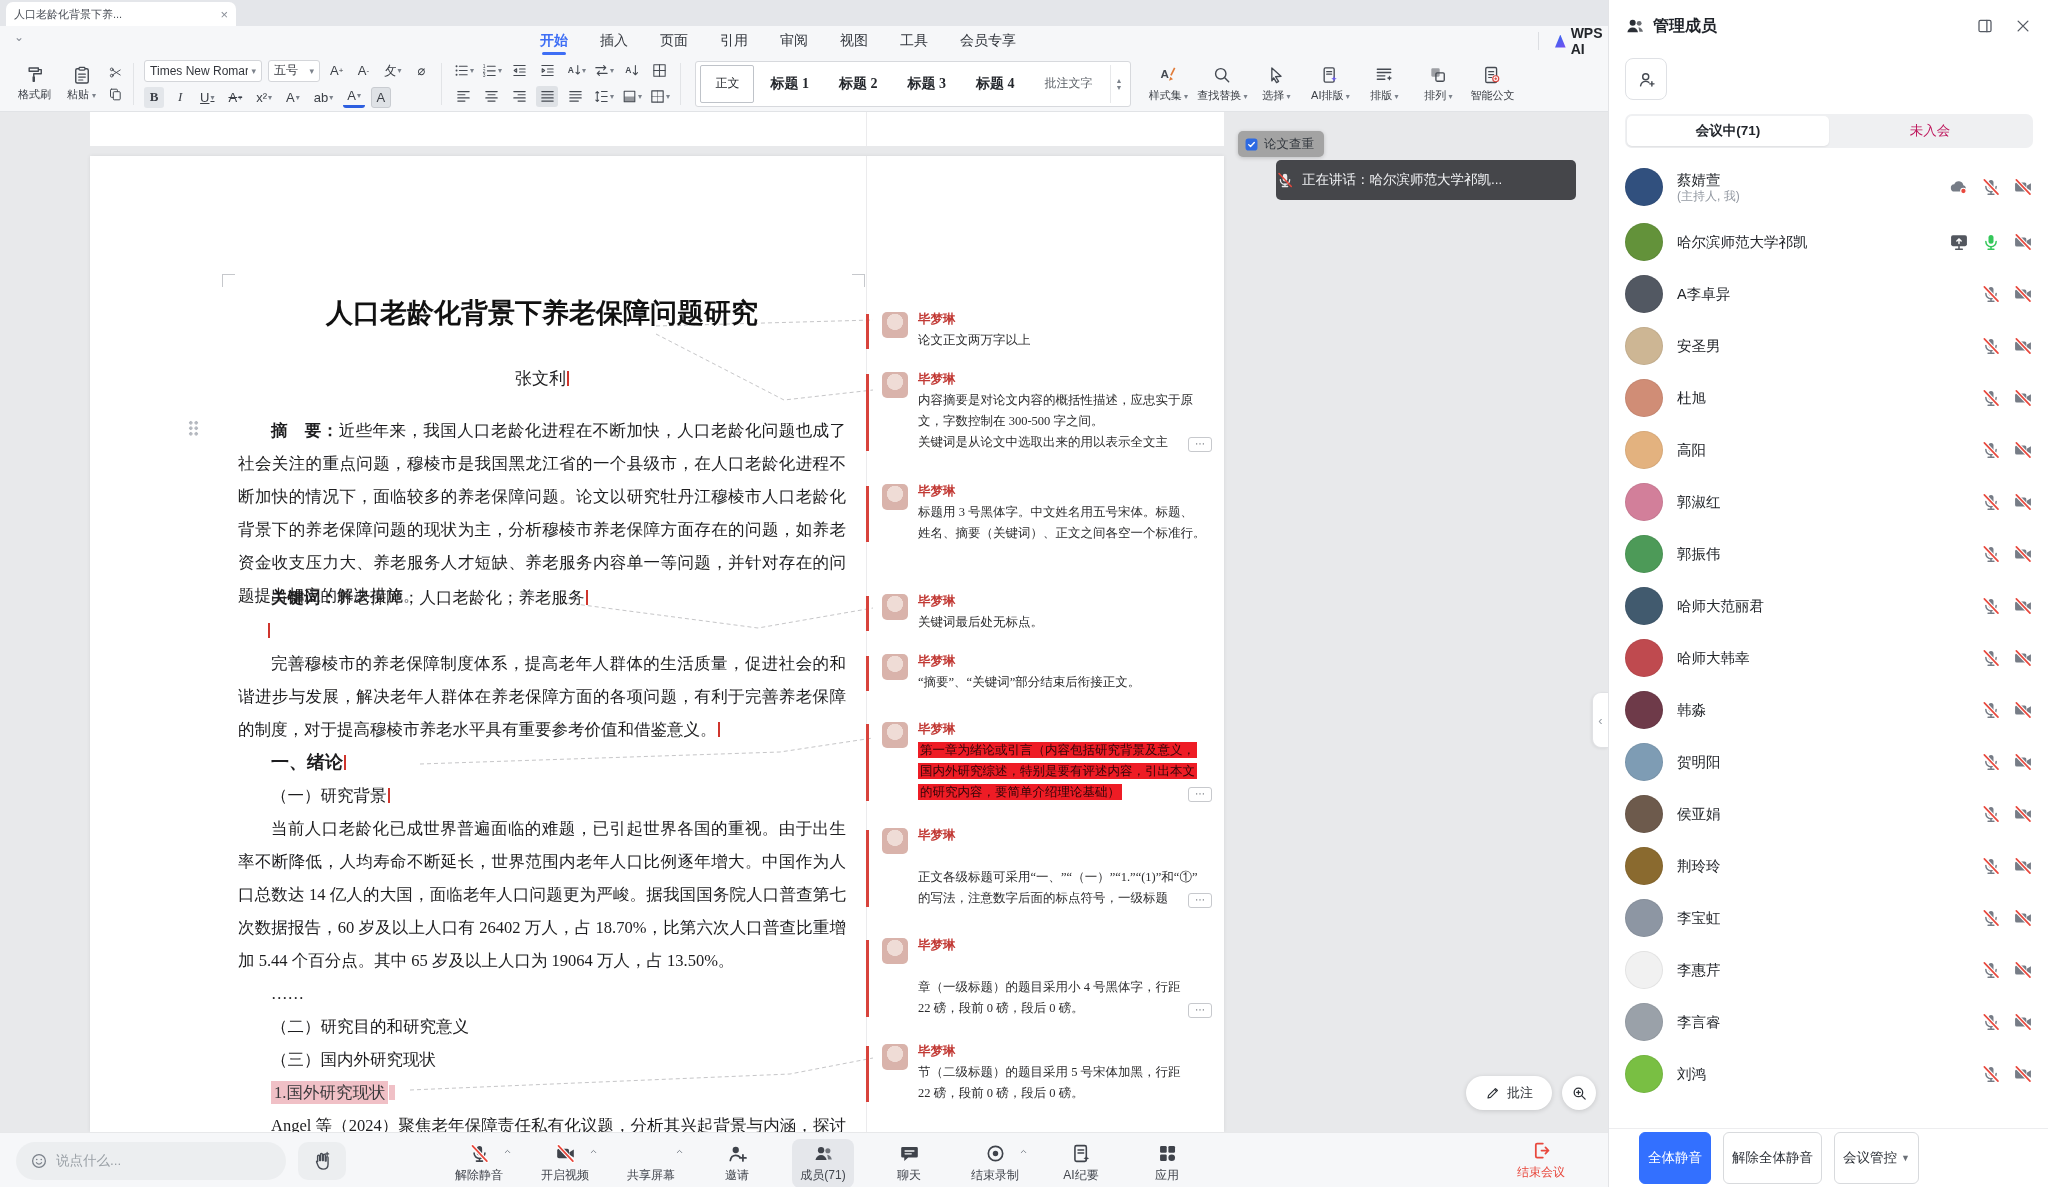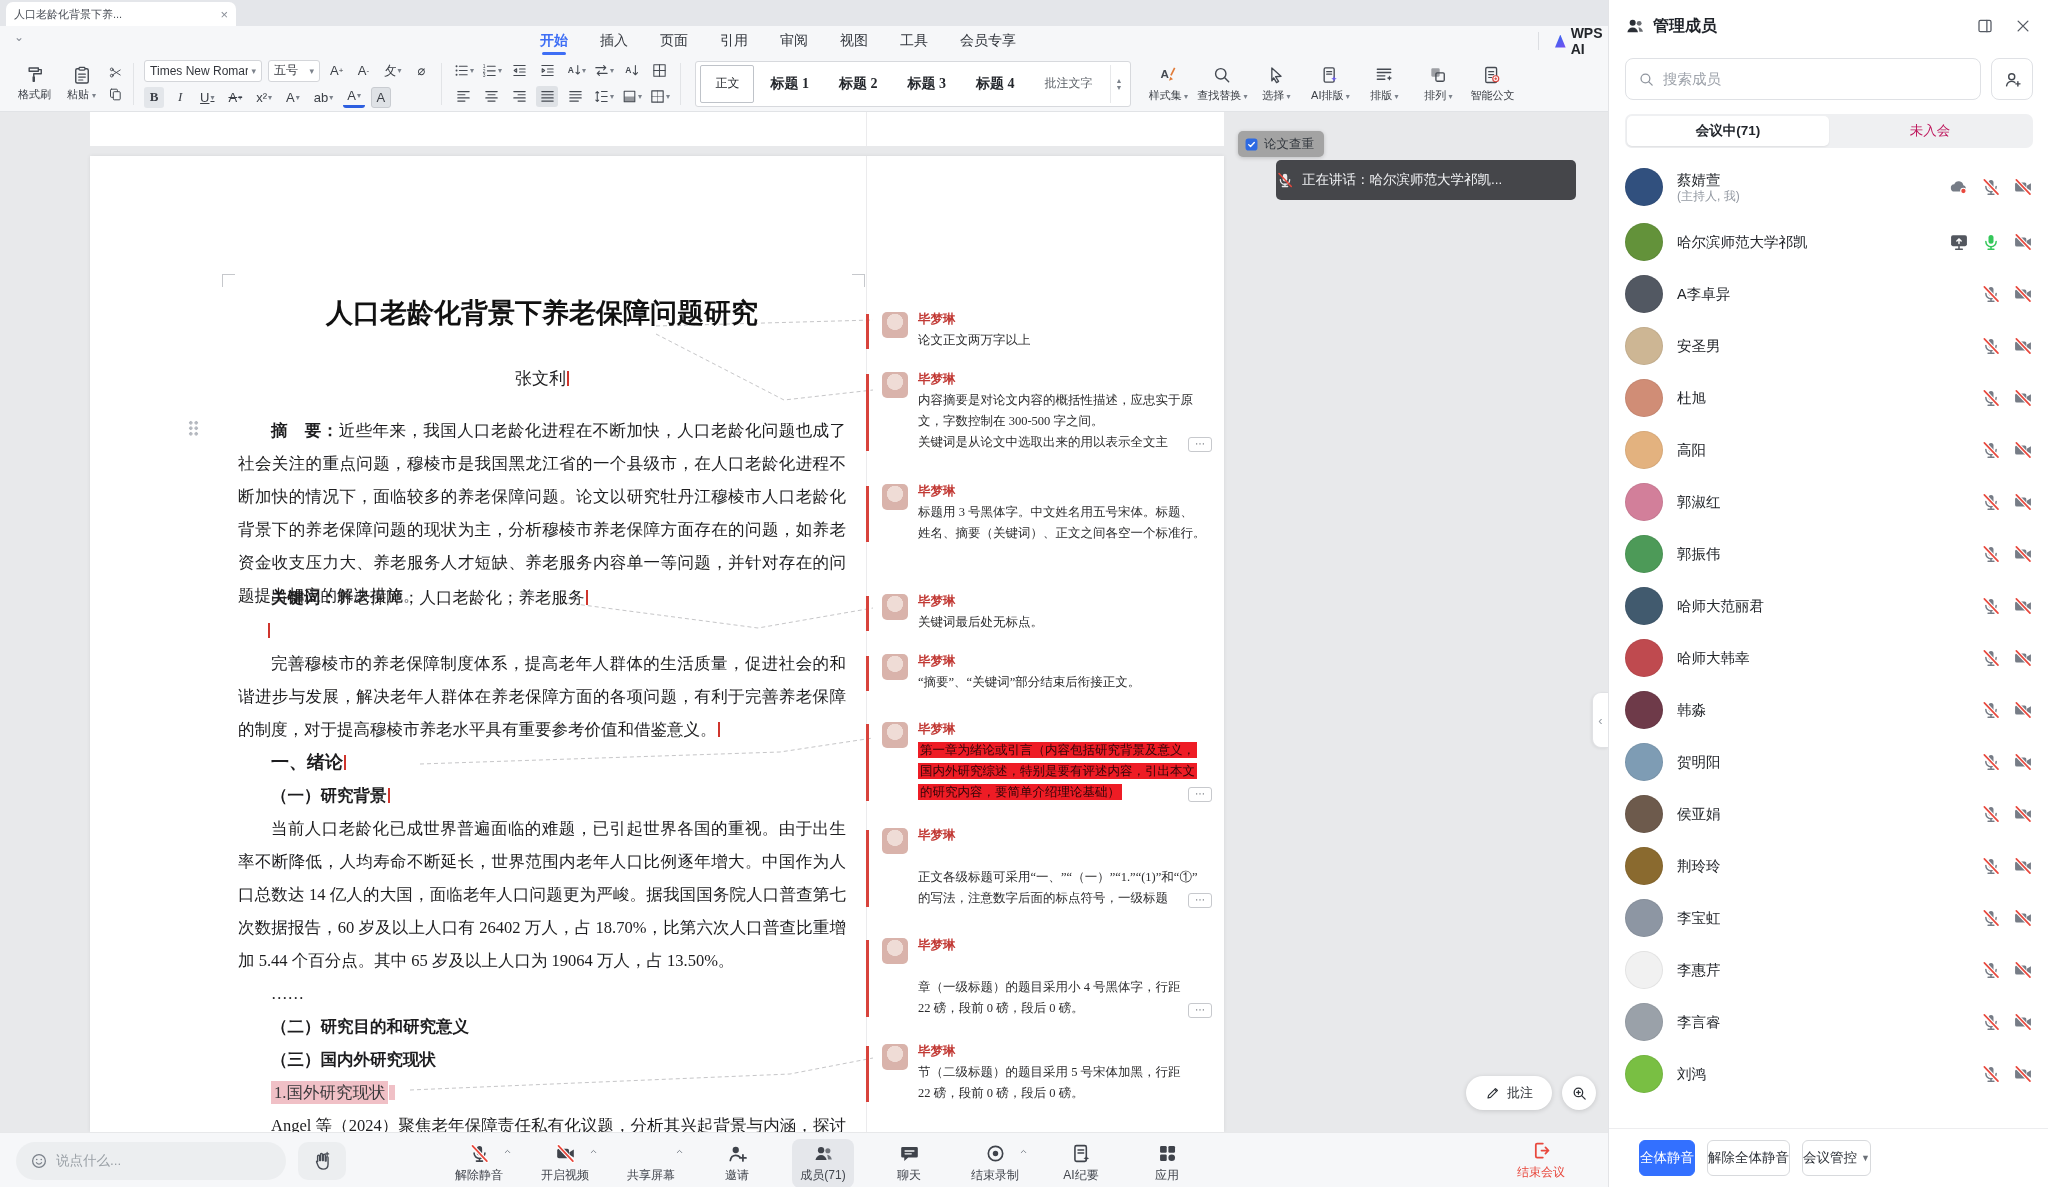"搜索成员" div.searchbox { html: <div> <span> <svg> <circle></circle> <path></path> </svg> </span> <span>搜索成员</span> </div> -> none }
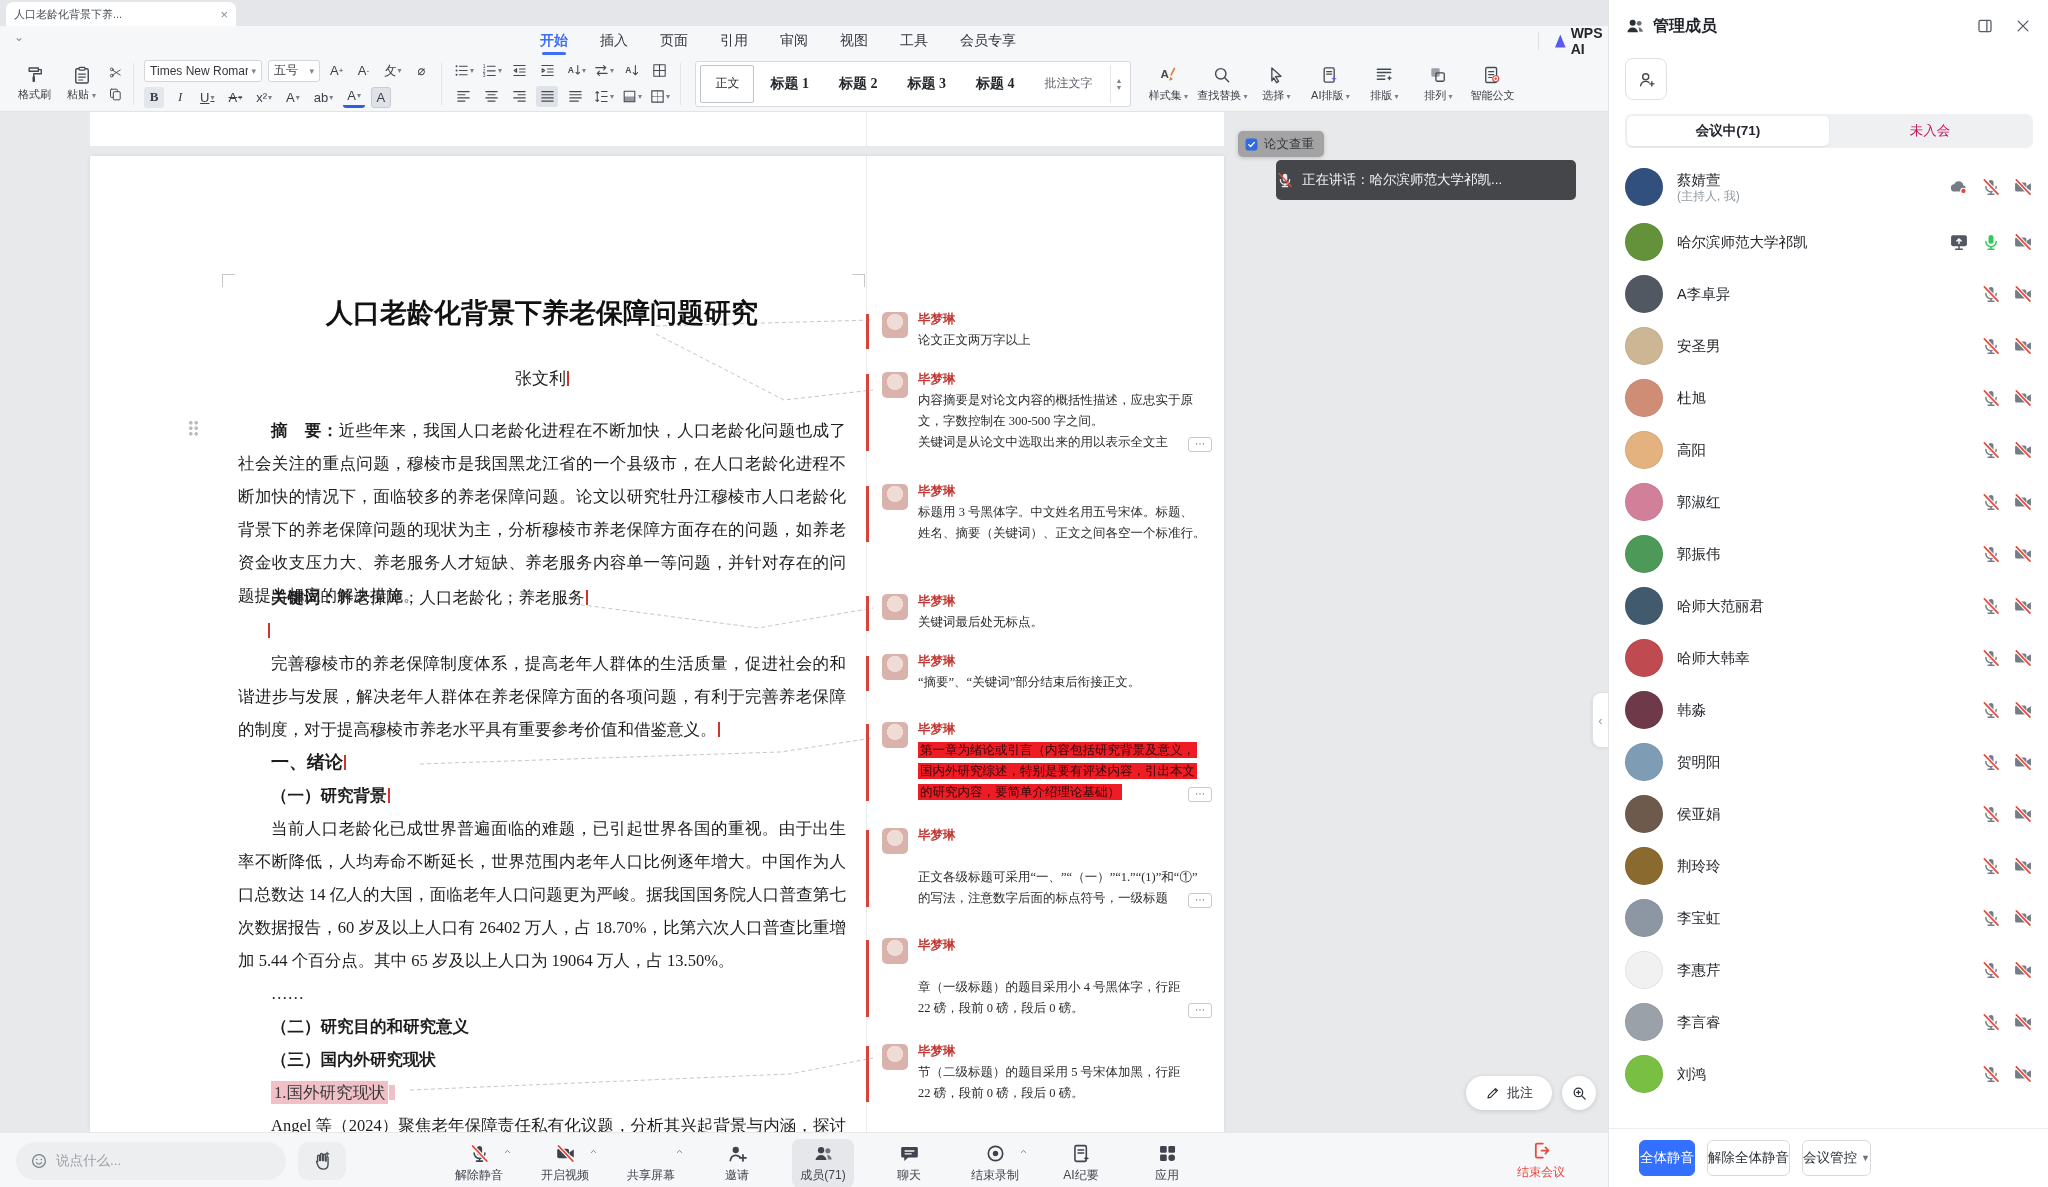"（一）研究背景" .dline.h2 { font-weight: bold -> normal }
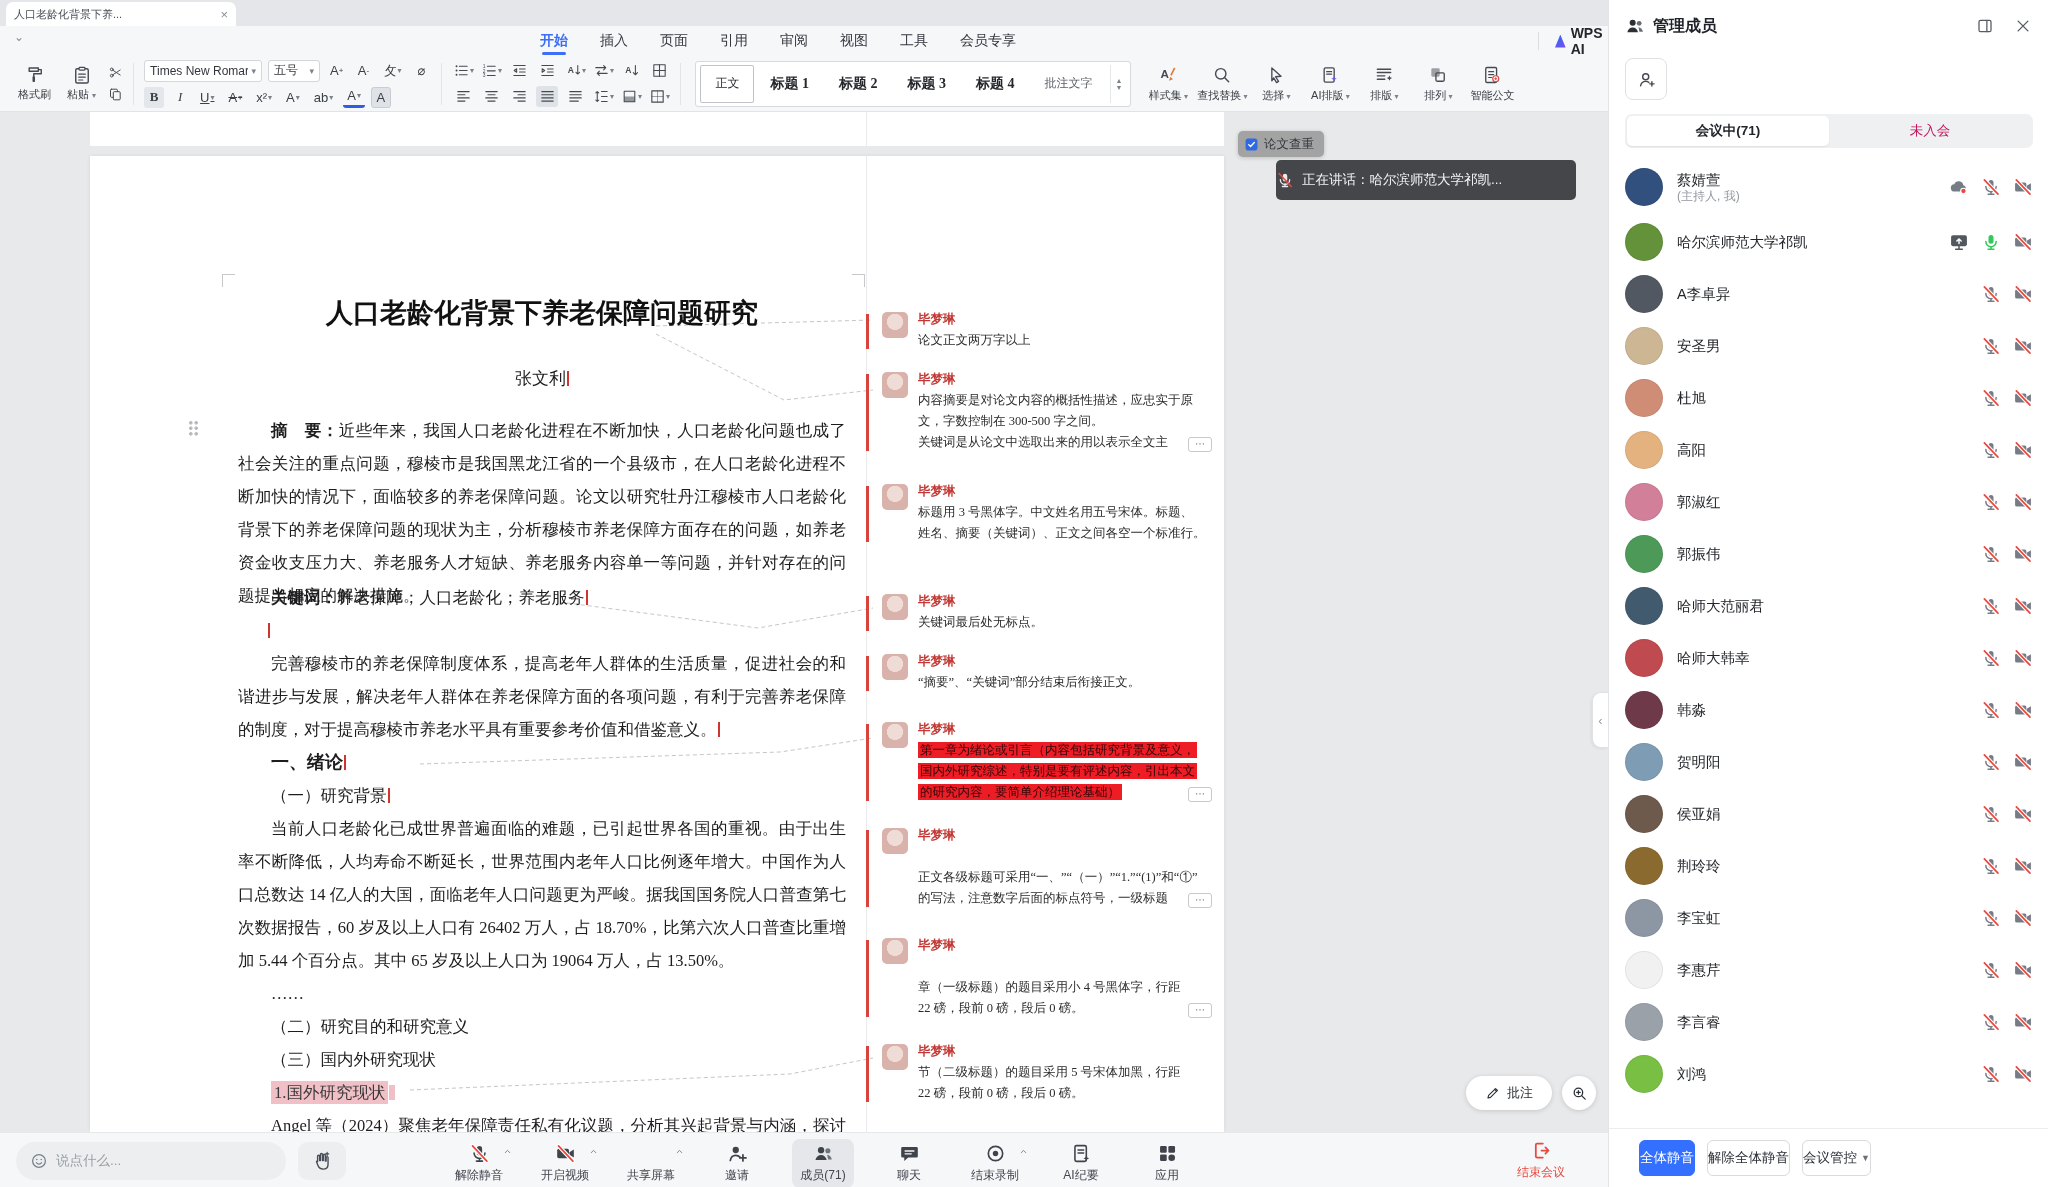"全体静音" .pbtn-foot { height: 36px -> 52px; padding: 0 0 -> 0 8px }
